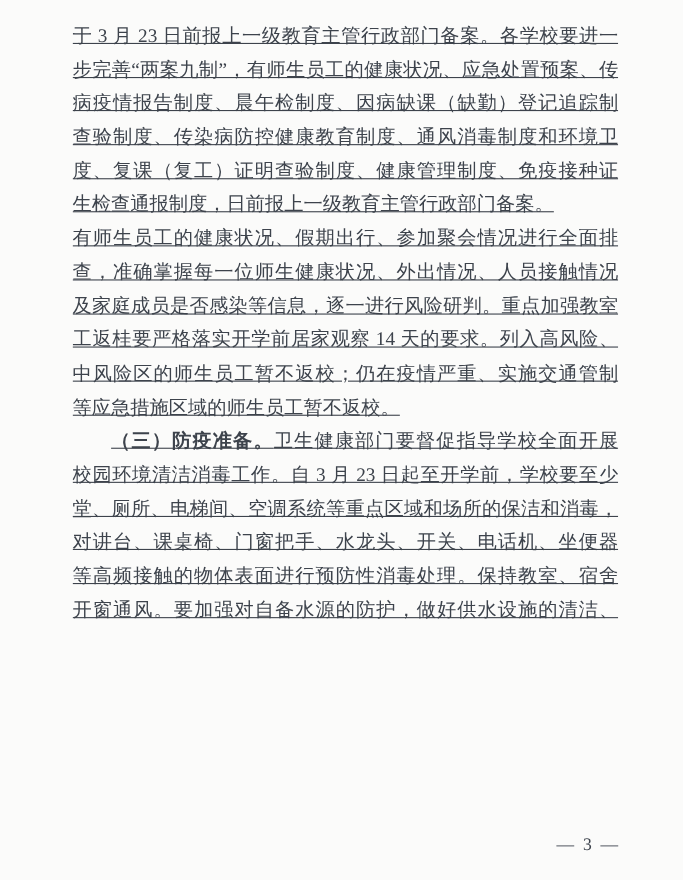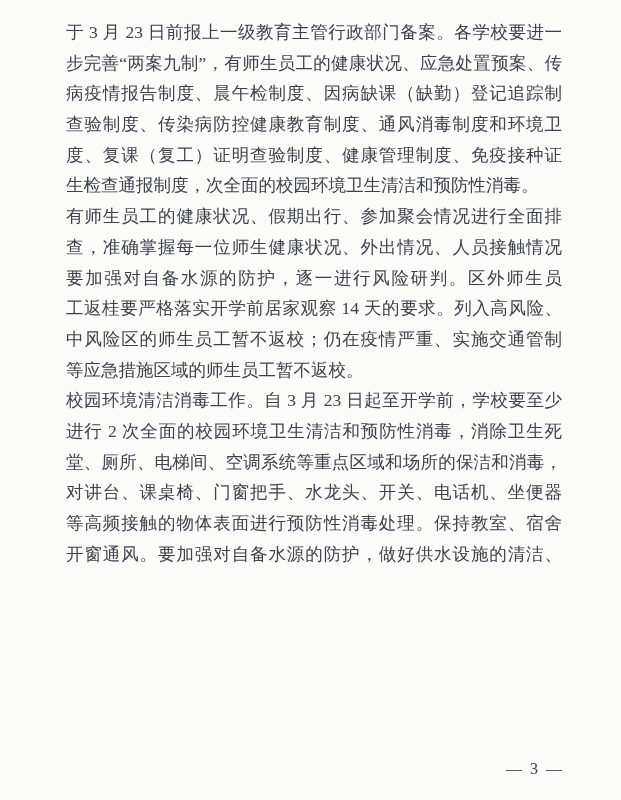"于 3 月 23 日前报上一级教育主管行政部门备案。各学校要进一" .line { text-decoration: none -> underline }
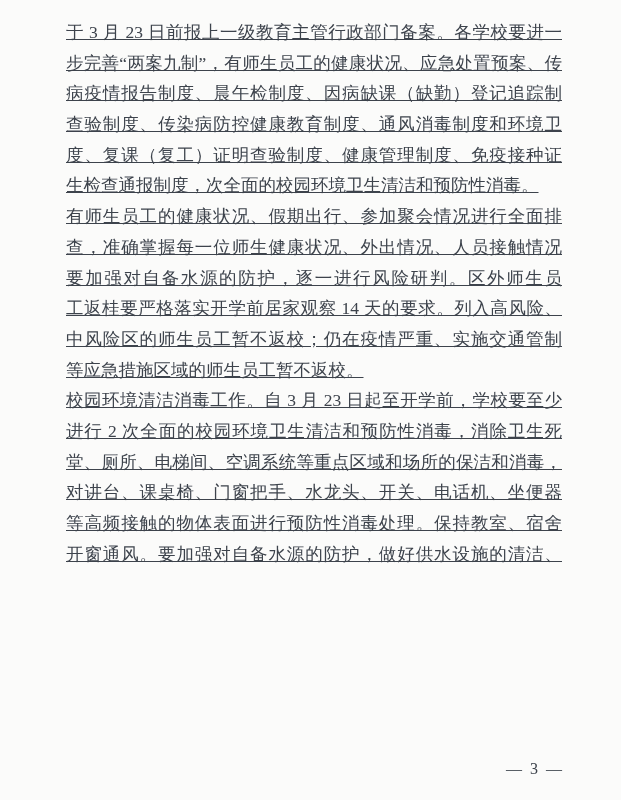"生检查通报制度，次全面的校园环境卫生清洁和预防性消毒。" span { text: 次全面的校园环境卫生清洁和预防性消毒 -> 日前报上一级教育主管行政部门备案 }
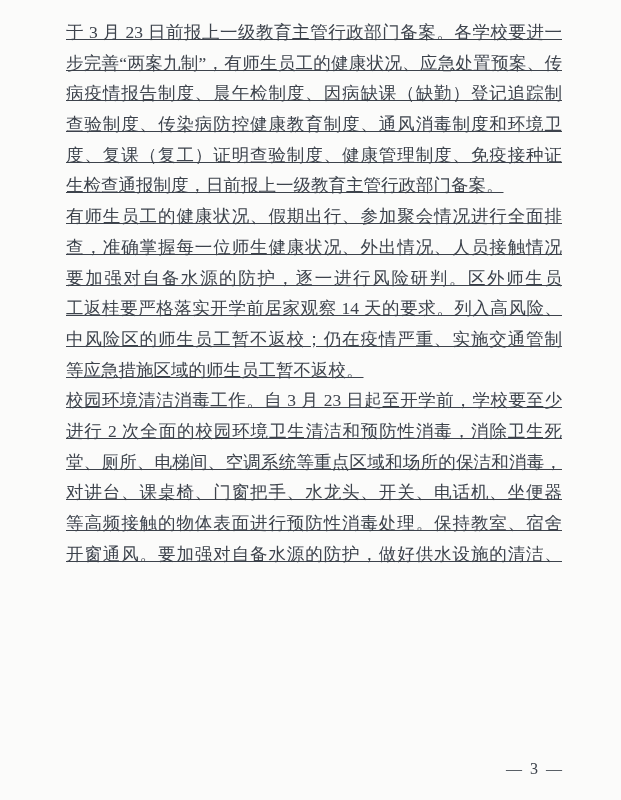"要加强对自备水源的防护，逐一进行风险研判。区外师生员" span { text: 要加强对自备水源的防护，逐一进行风险研判。区外师生员 -> 及家庭成员是否感染等信息，逐一进行风险研判。重点加强教室 }
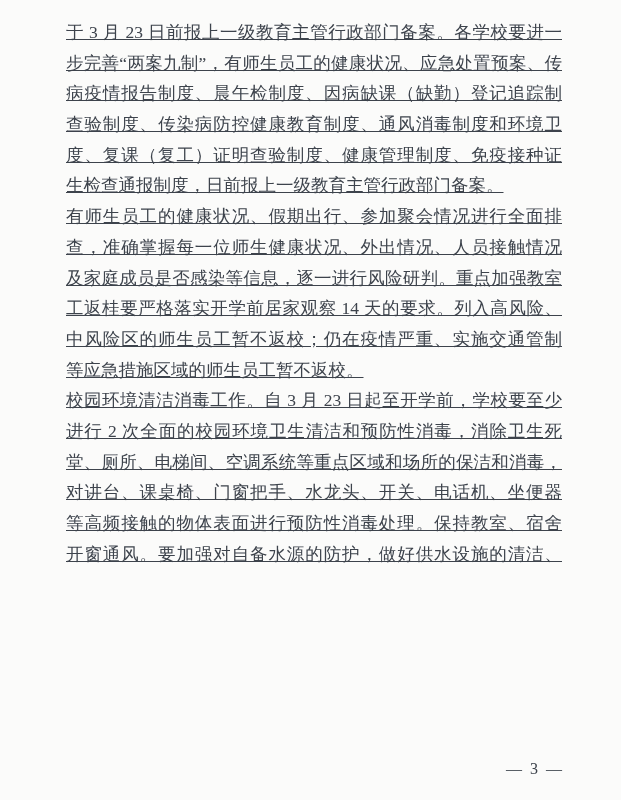"（三）防疫准备。卫生健康部门要督促指导学校全面开展" div.line { html: none -> <div><span>（三）防疫准备。</span><span>卫生健康部门要督促指导学校全面开展</span></div> }
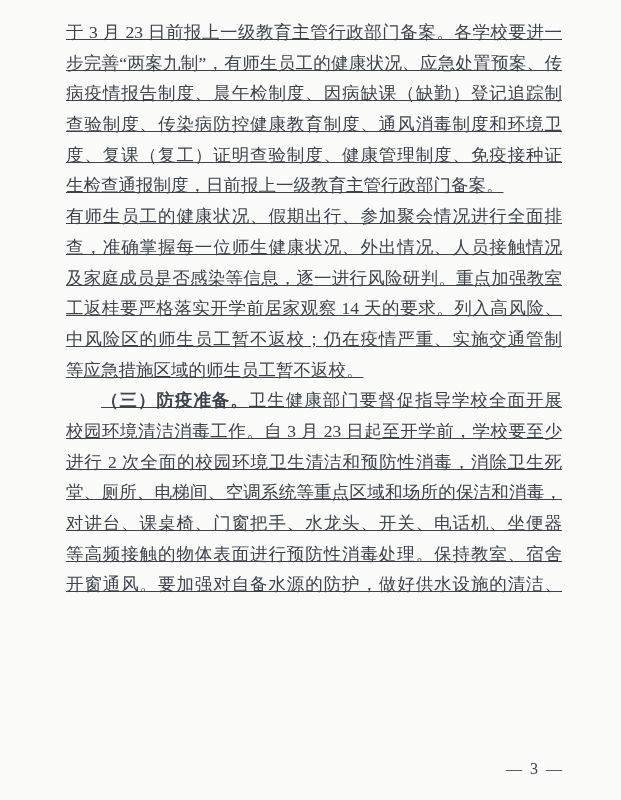"进行 2 次全面的校园环境卫生清洁和预防性消毒，消除卫生死" div.line { html: <div><span>进行 2 次全面的校园环境卫生清洁和预防性消毒，消除卫生死</span></div> -> none }
